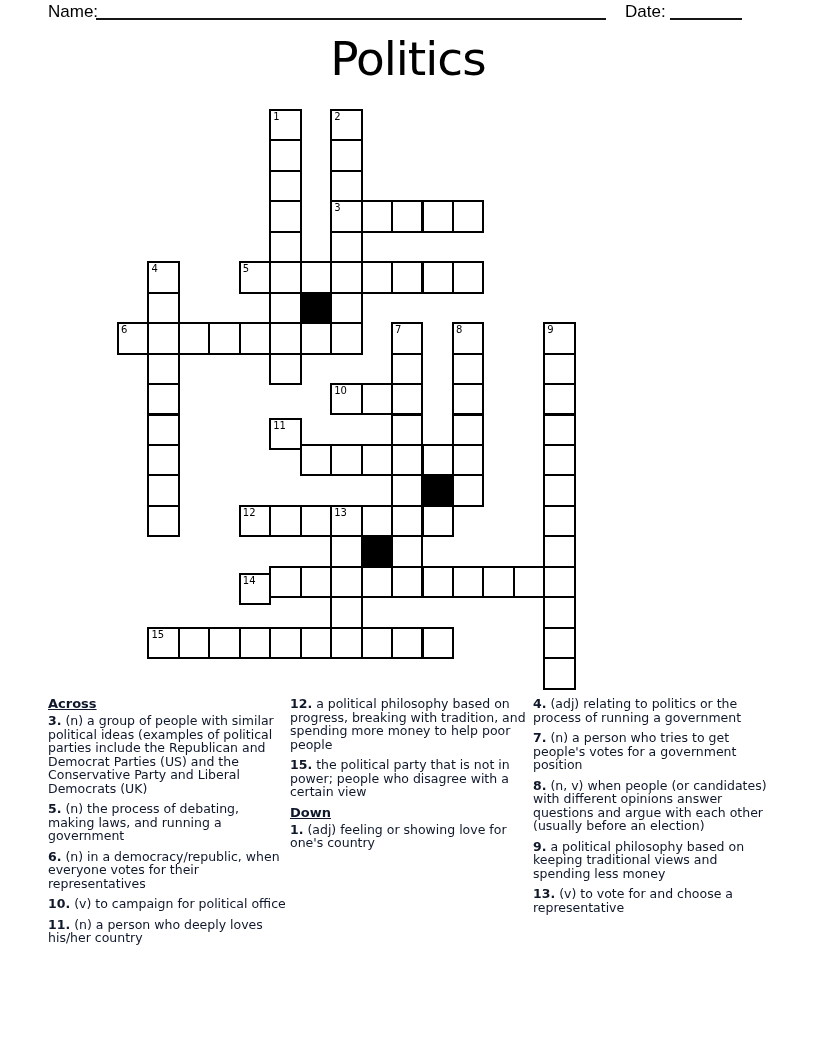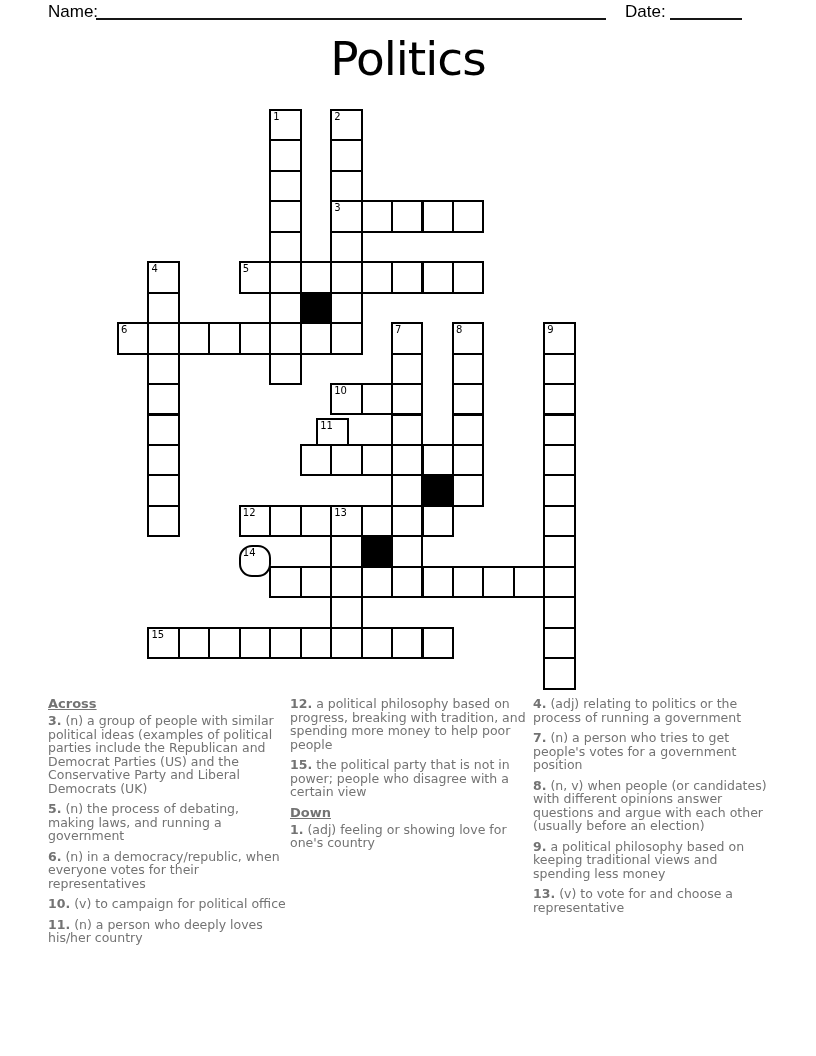"11" div.cell { margin-left: 47px -> none }
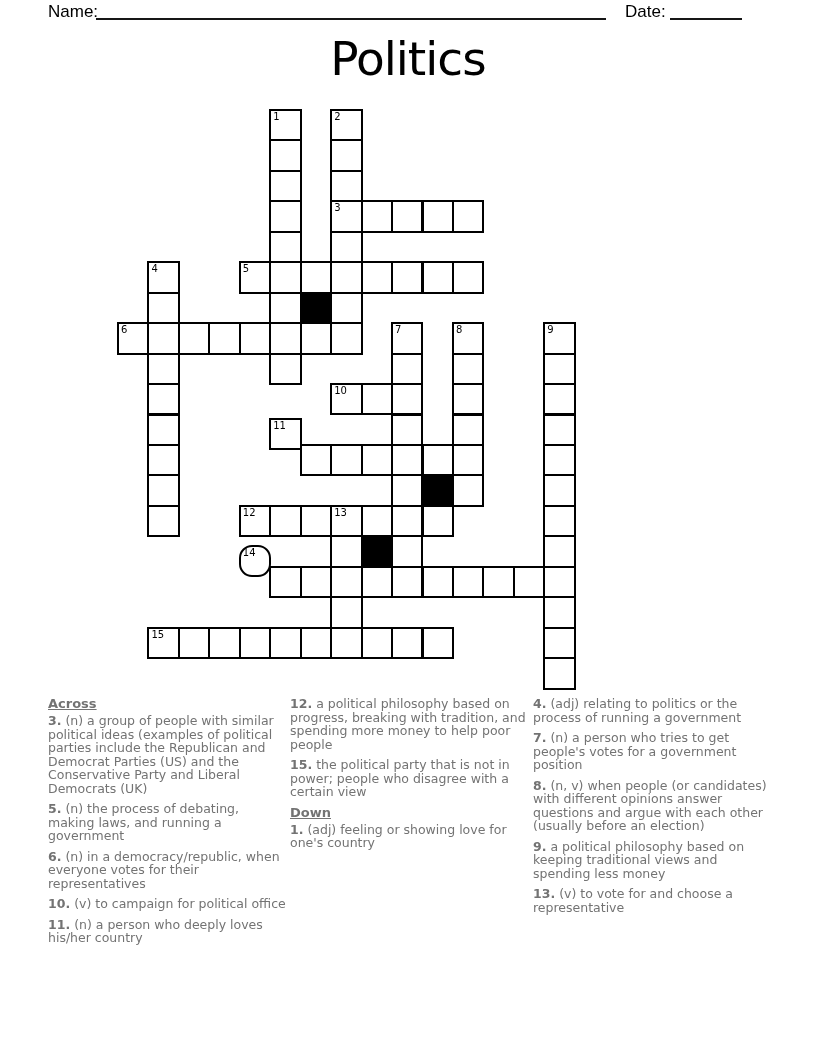"14" div.cell { border-radius: 13px -> none; top: 545px -> 573px }
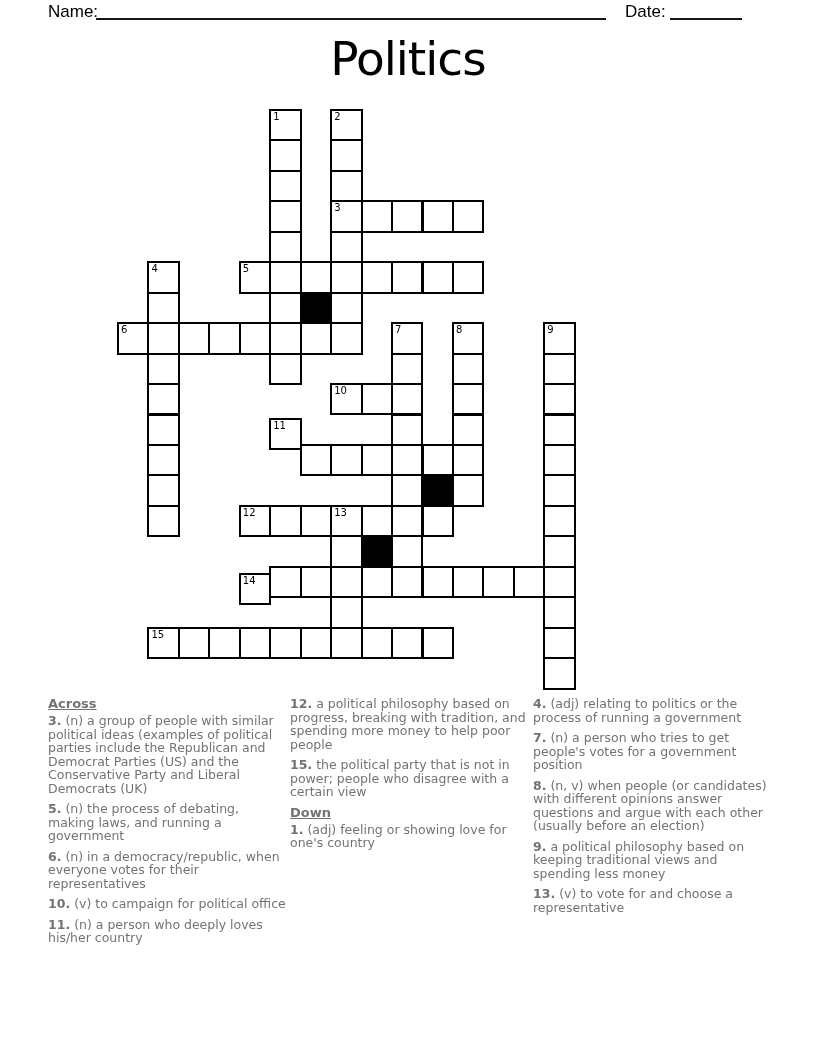"Across" .clue-col { color: #737373 -> #0f172a }
